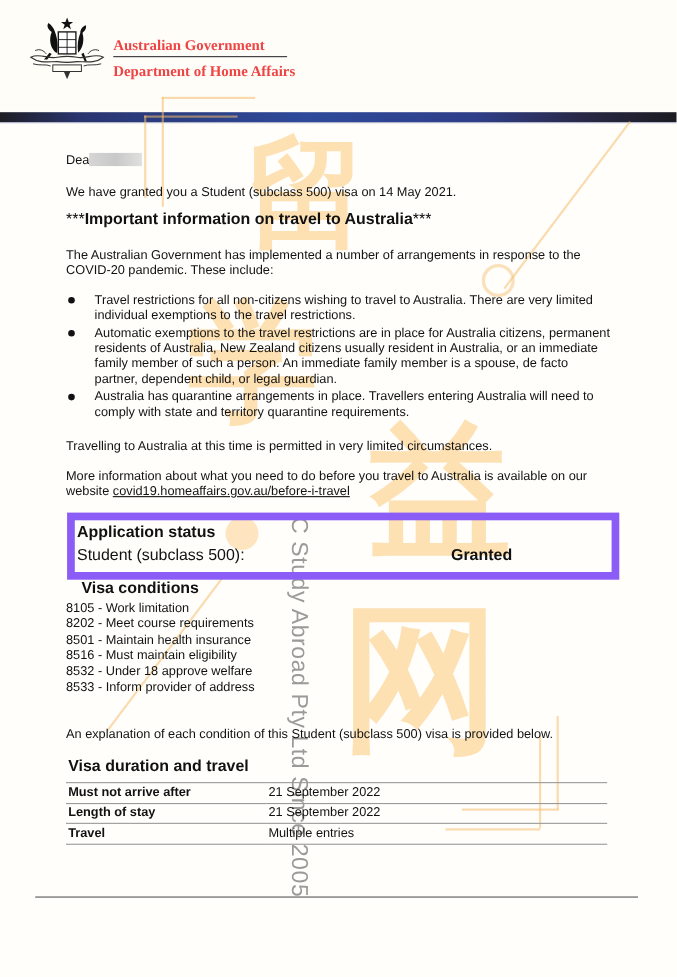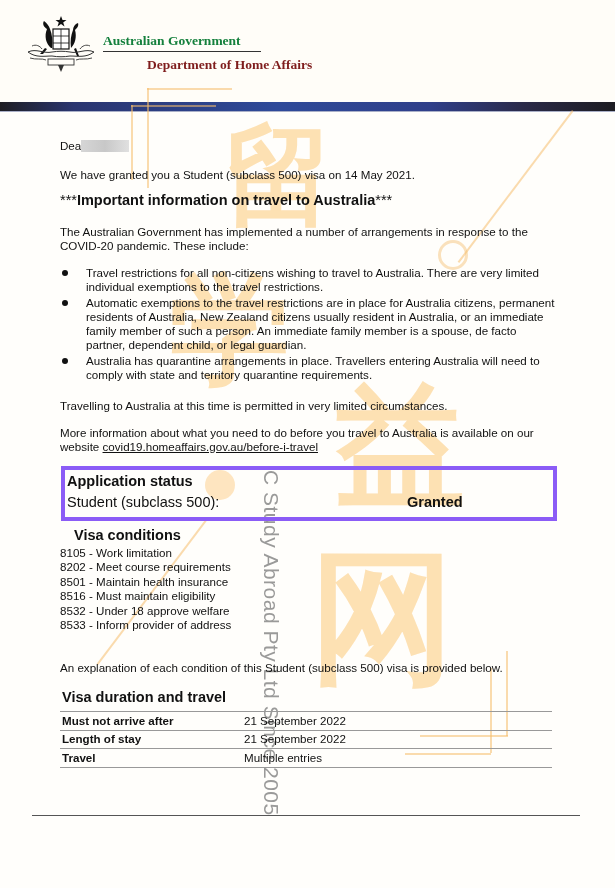"Australian Government" .gov-name { color: #15803d -> #ef4444 }
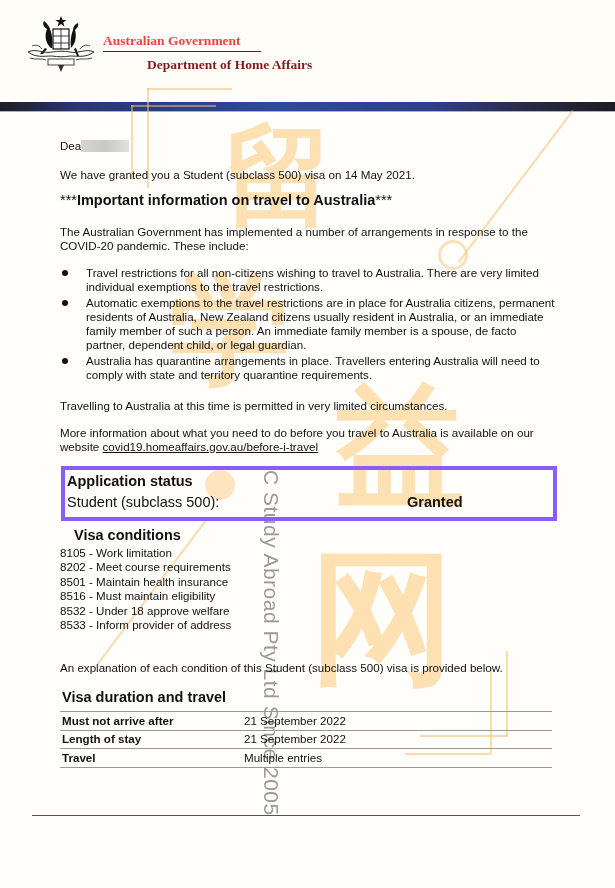"Department of Home Affairs" .dept-name { color: #7f1d1d -> #ef4444; margin-left: 44px -> none }
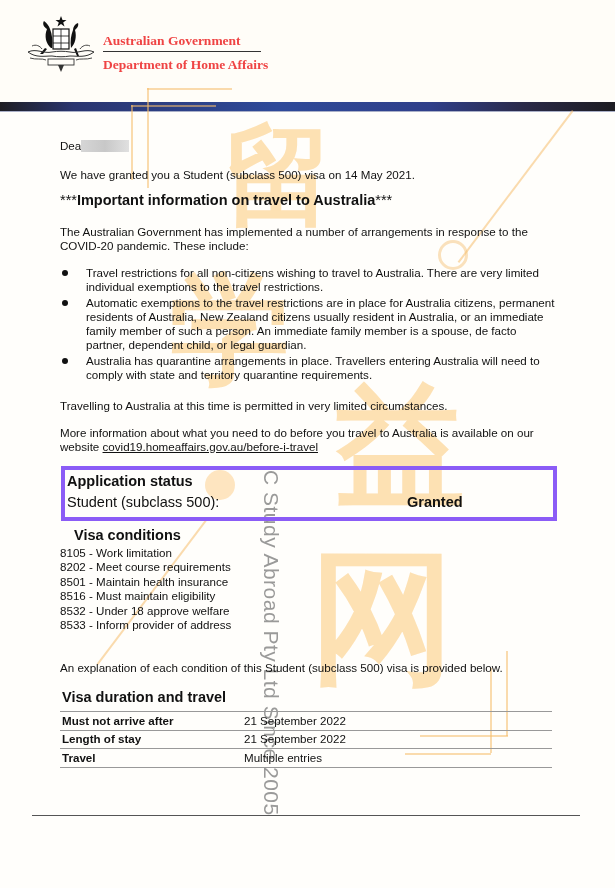"Application status" .status-box { border: 4px solid #8b5cf6 -> 7px solid #8b5cf6 }
